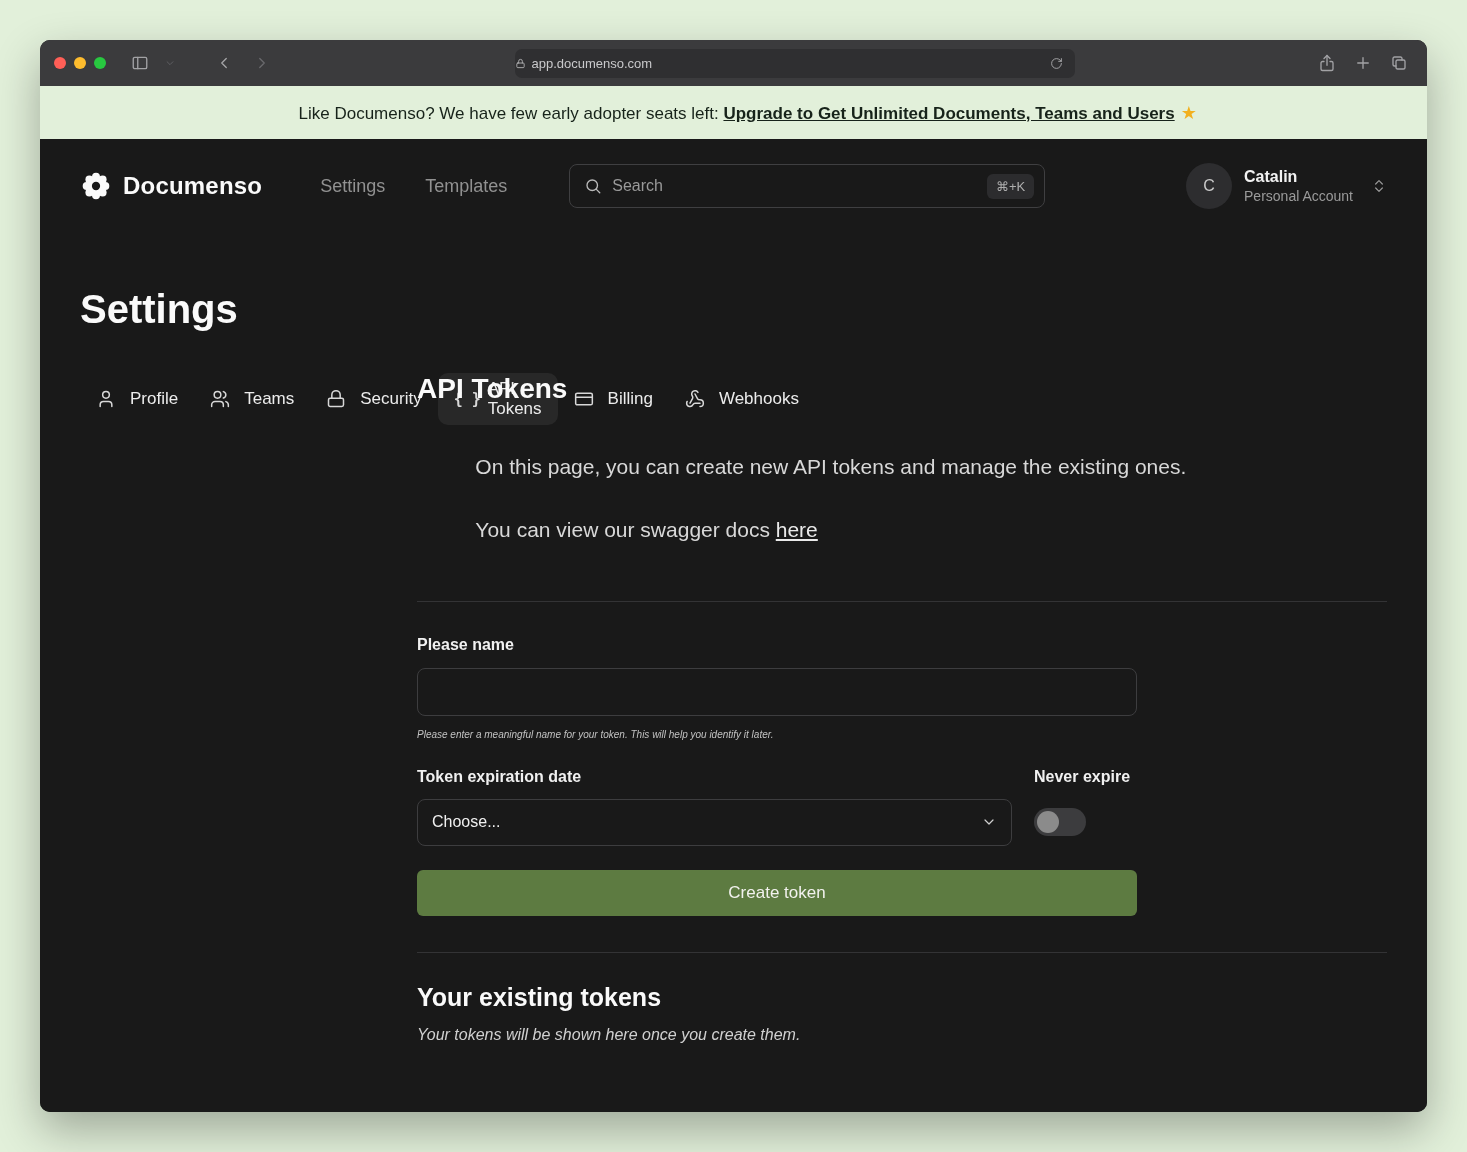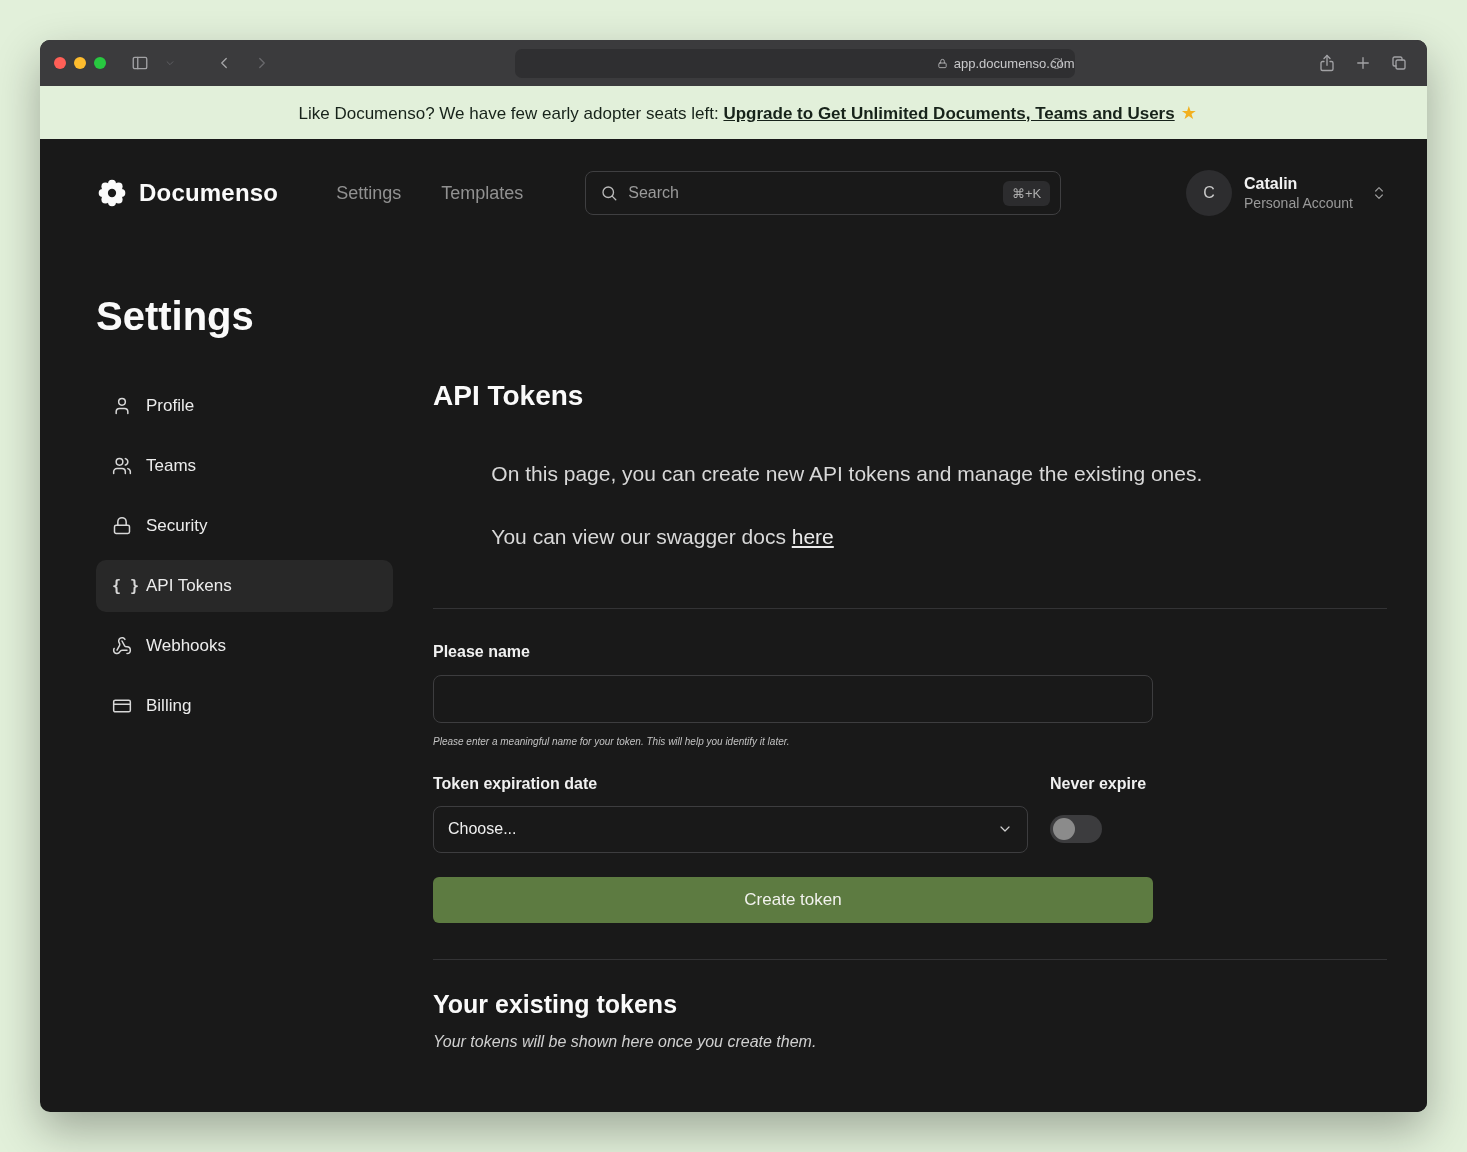"app.documenso.com" .url-bar { justify-content: flex-end -> flex-start }
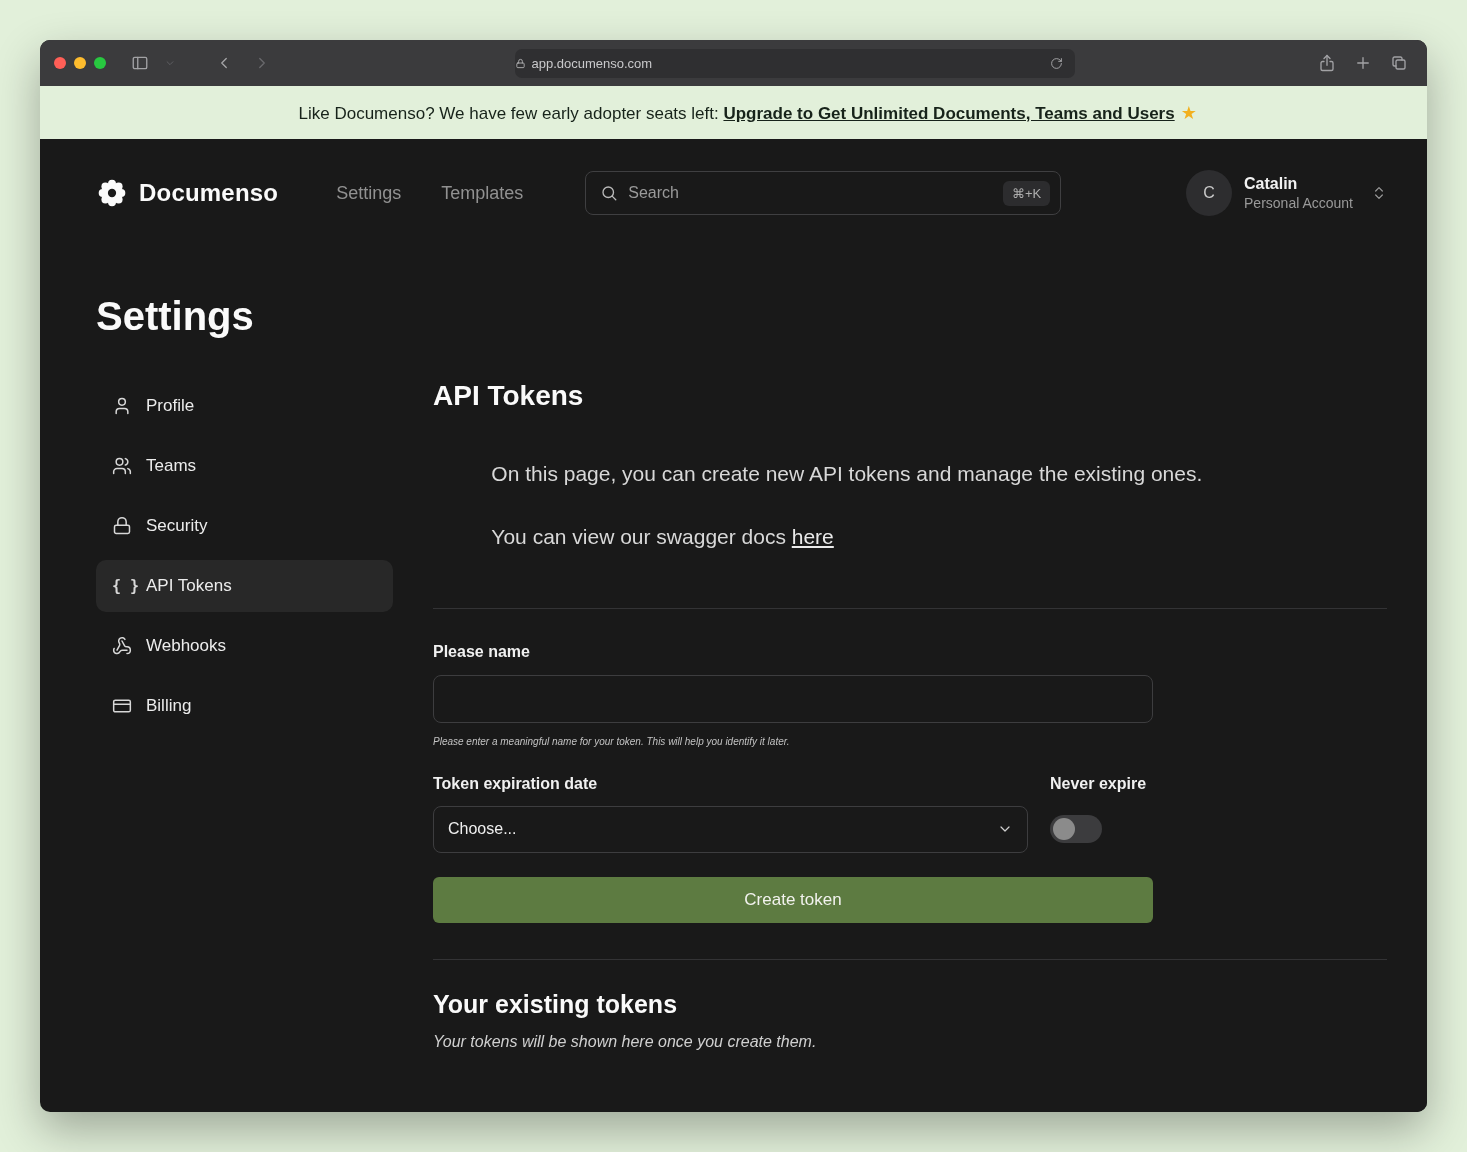"Documenso" .app { margin-left: 16px -> none; padding: 7px 40px -> 0 40px }
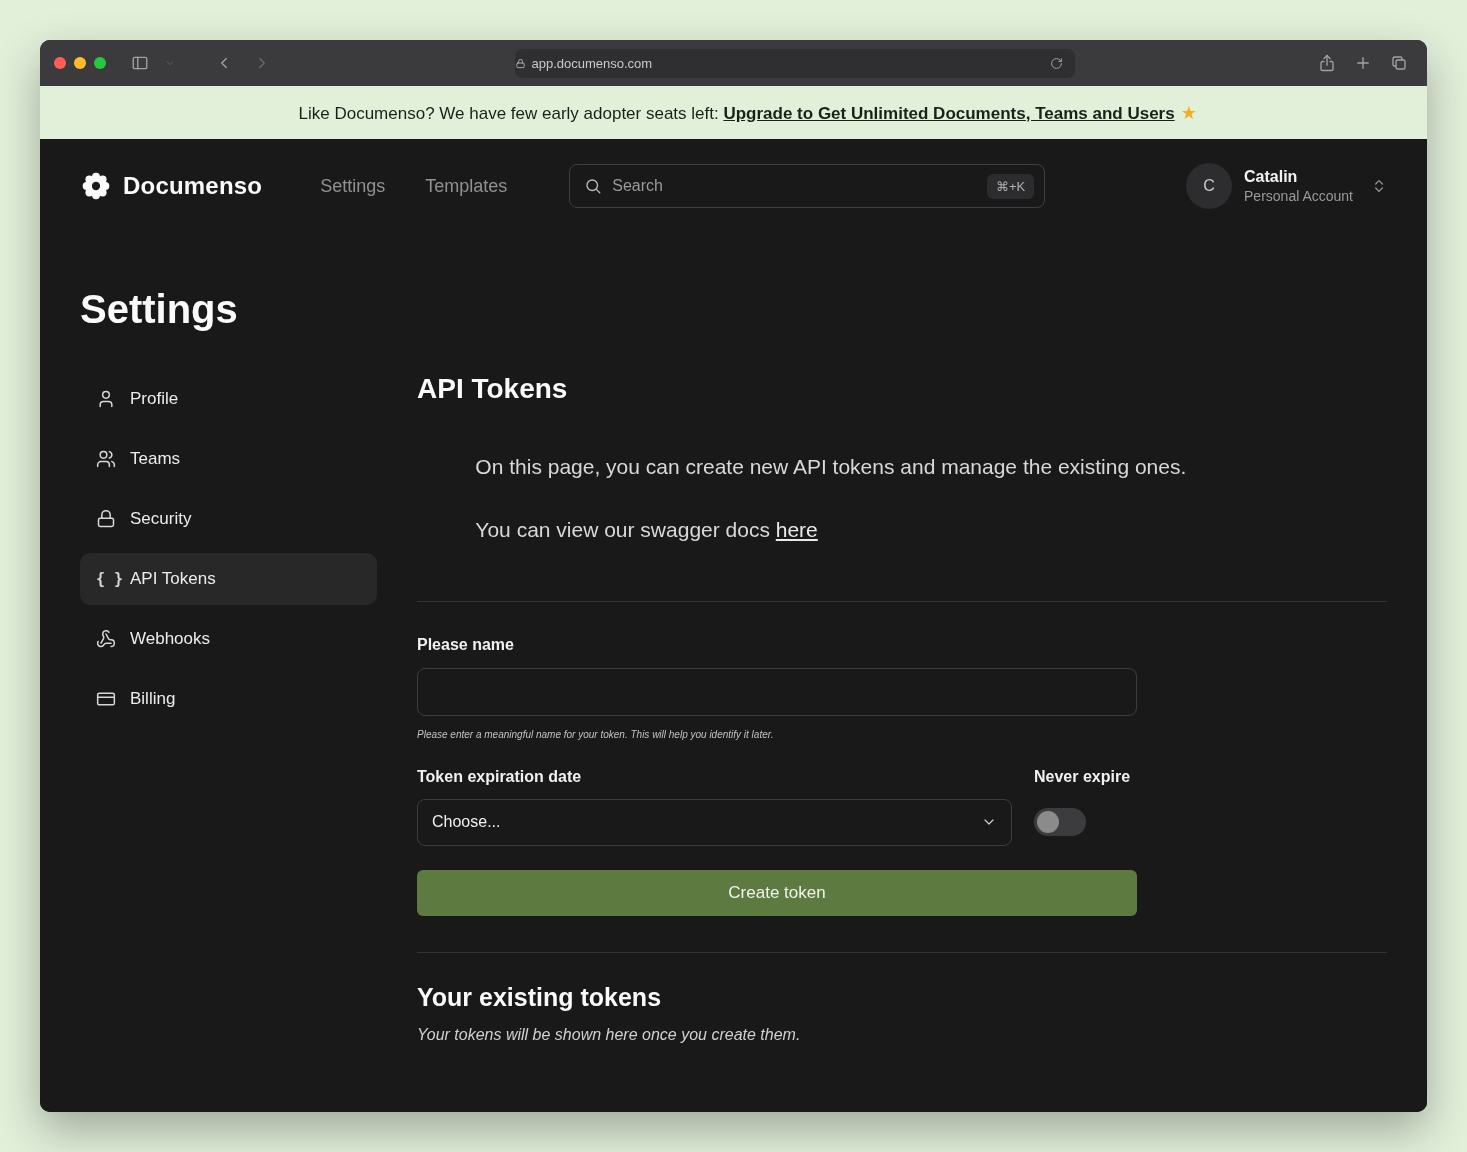"Profile" .side-nav { flex-direction: column -> row; gap: 8px -> none }
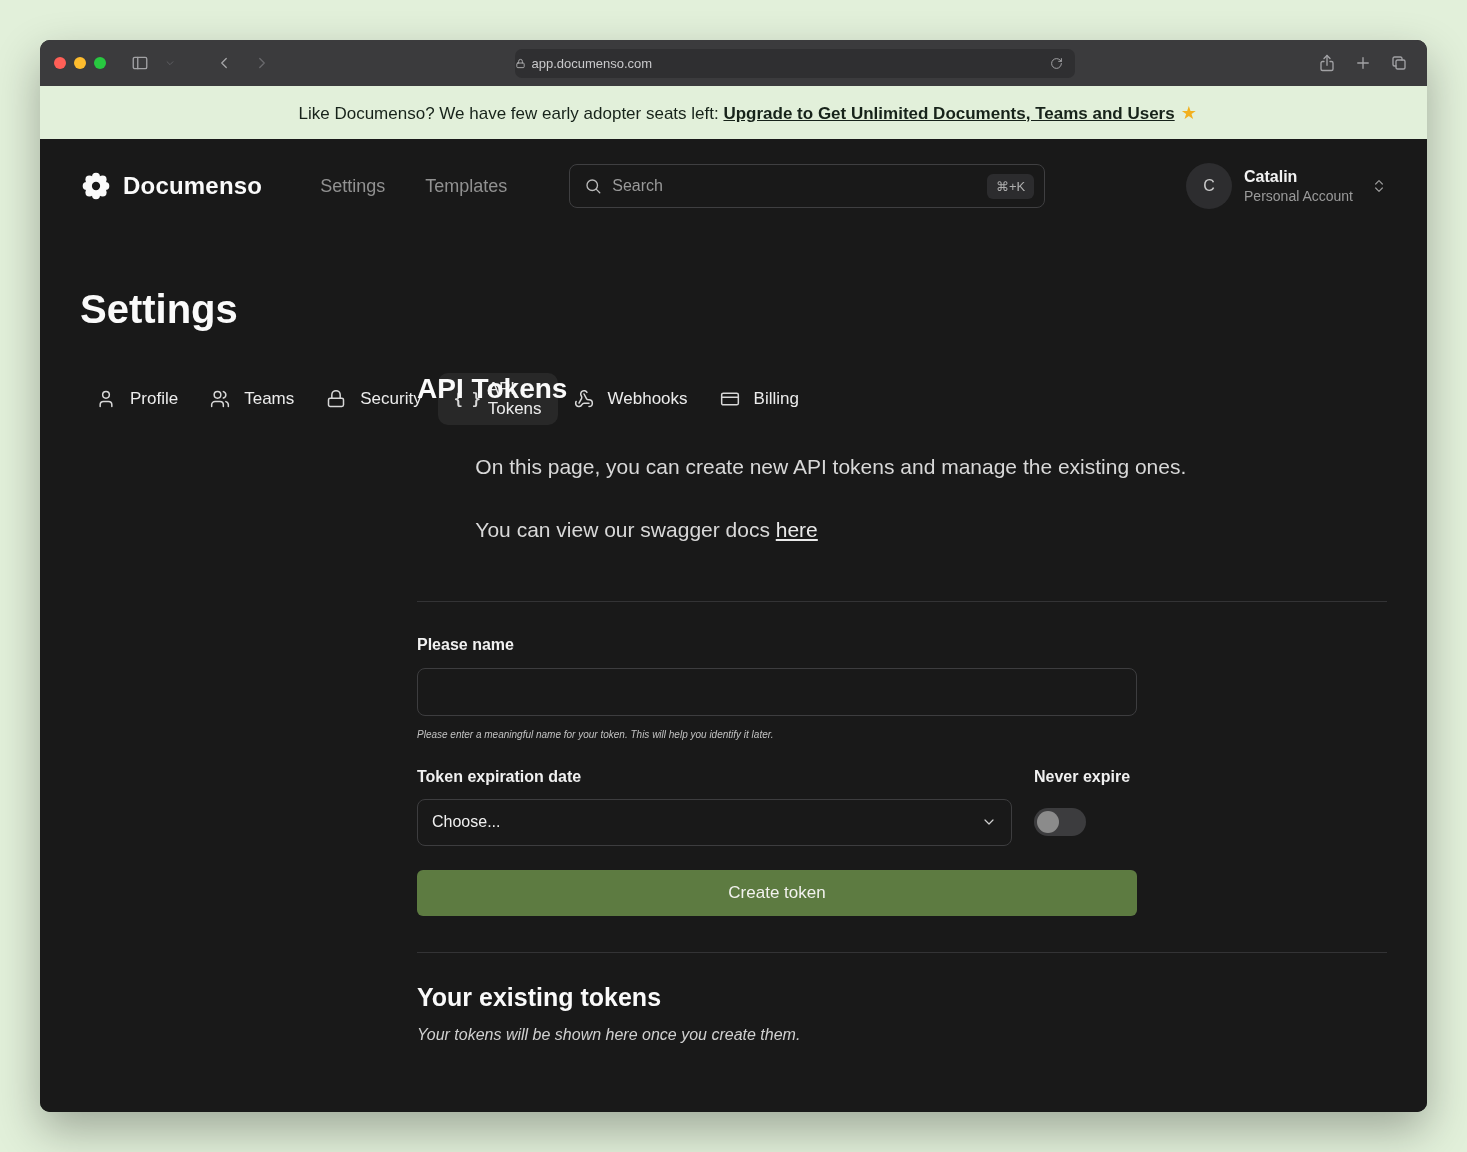"Webhooks" button.side-item { order: before "Billing" -> after "Billing" }
